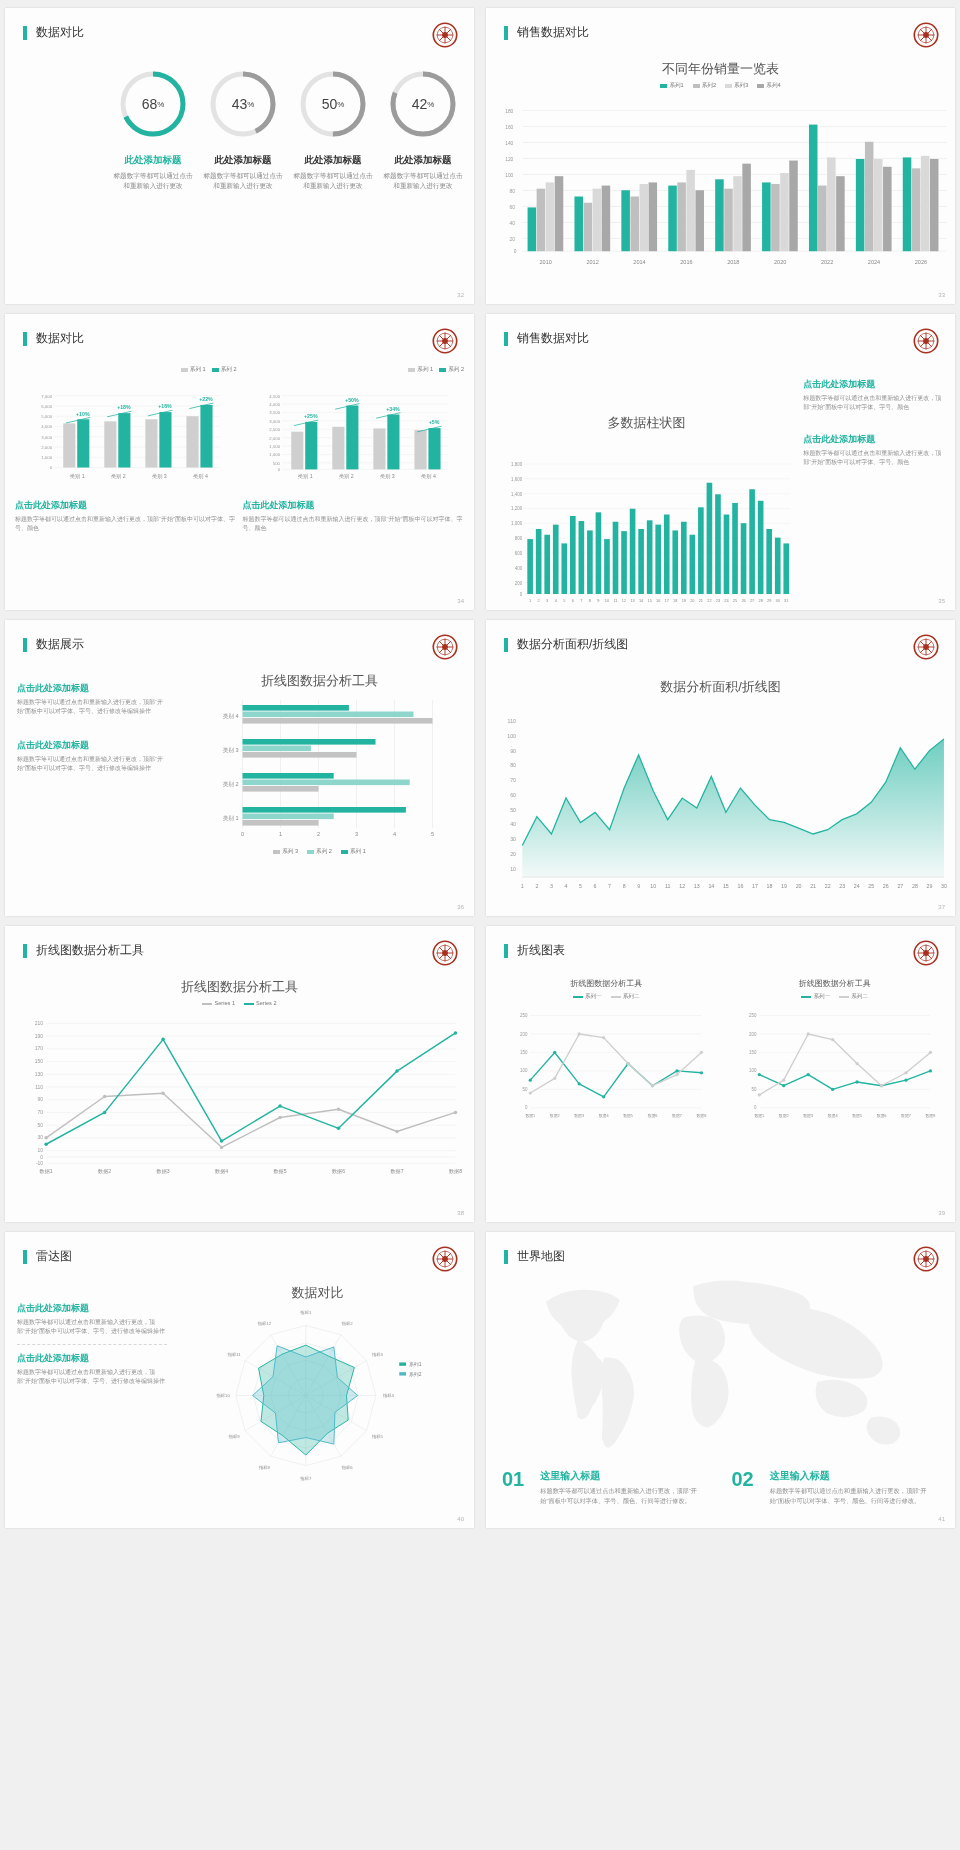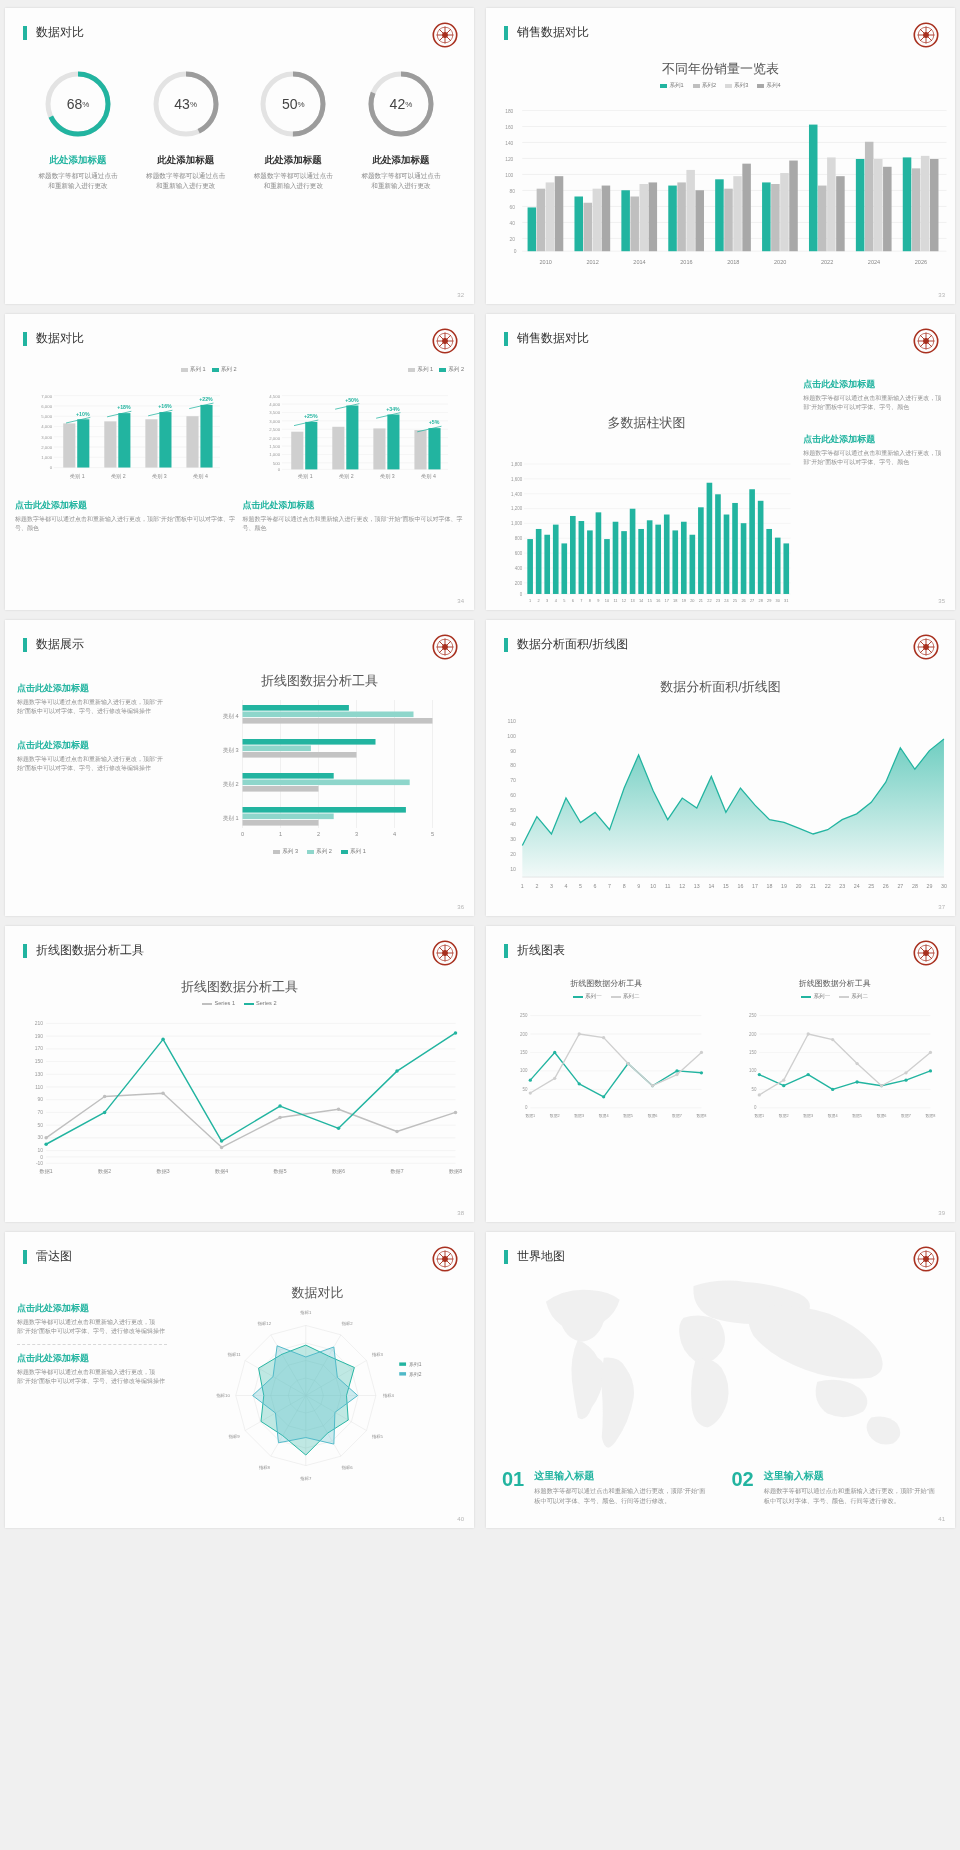"68" .donut-row { justify-content: space-between -> flex-end; padding: 8px 28px 0 -> 8px 6px 0 }
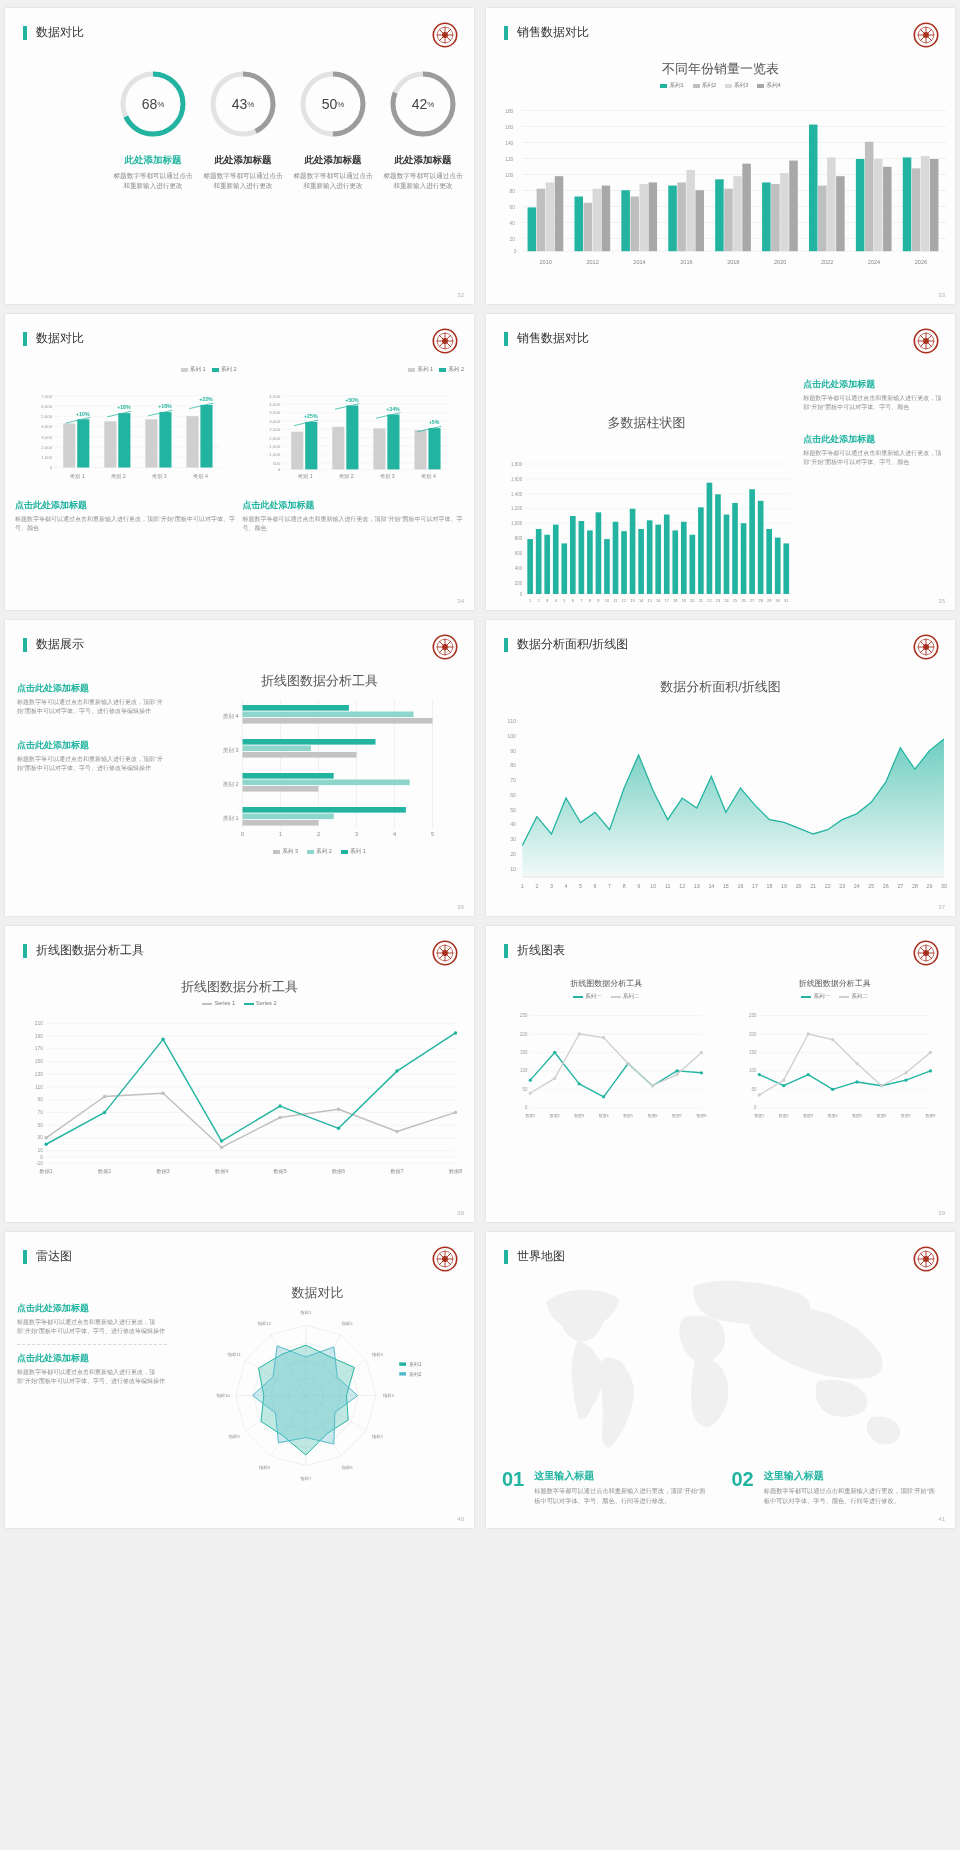"01" .s41-col { gap: 10px -> 16px }
